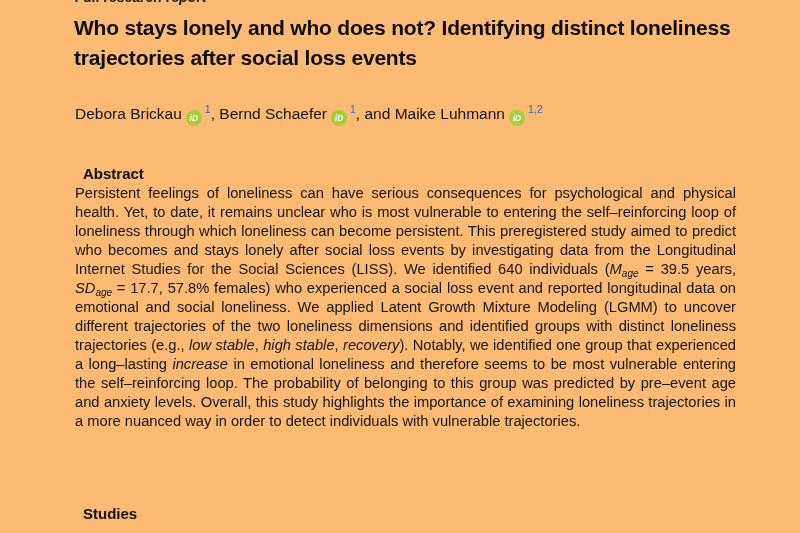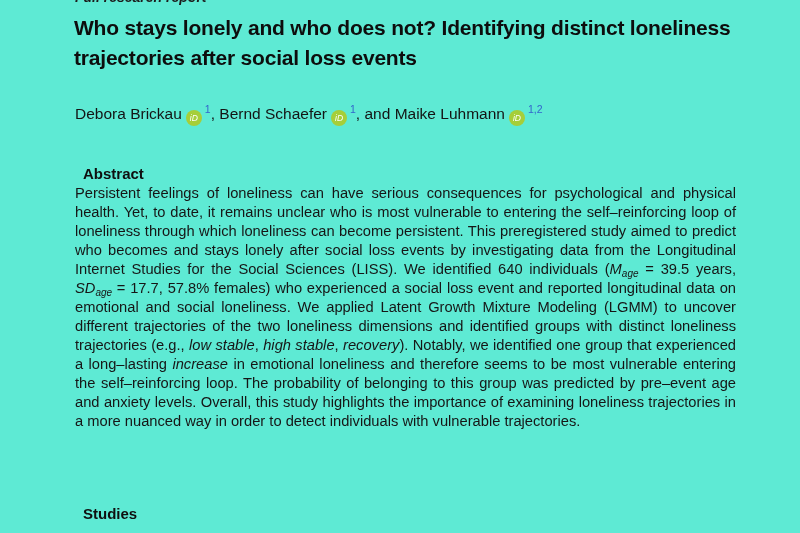"Who stays lonely and who" .page { background: #5eead4 -> #fdba74 }
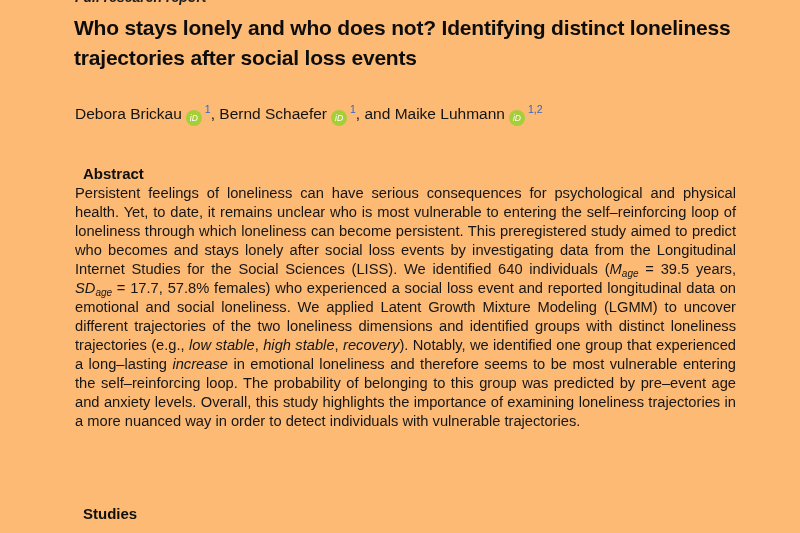"iD" .orcid { font-weight: normal -> bold }
